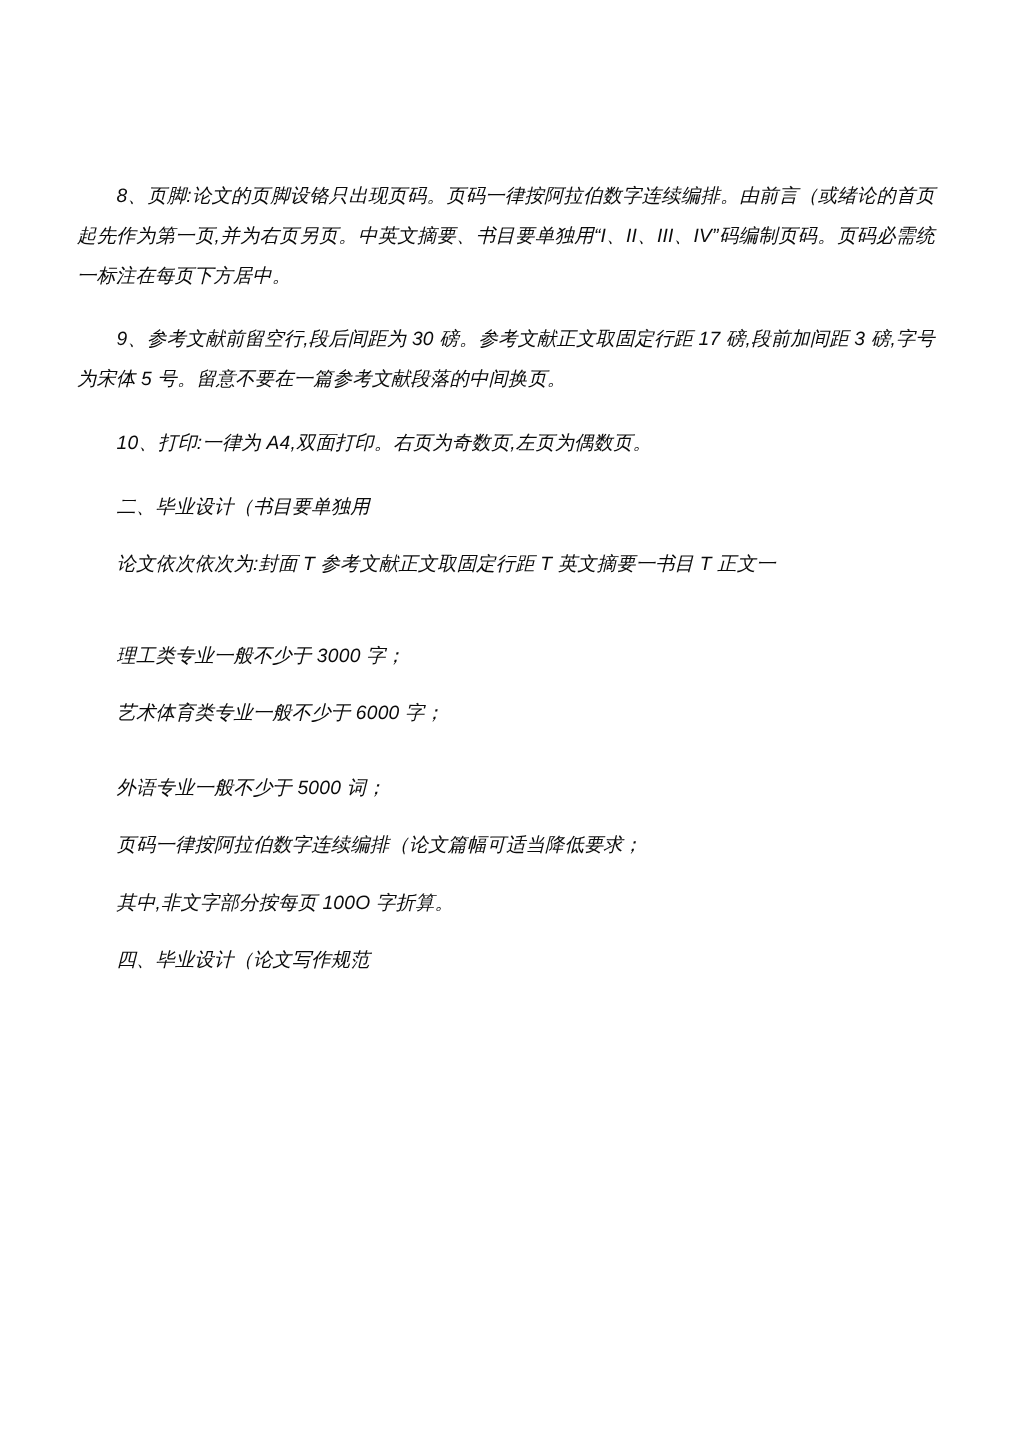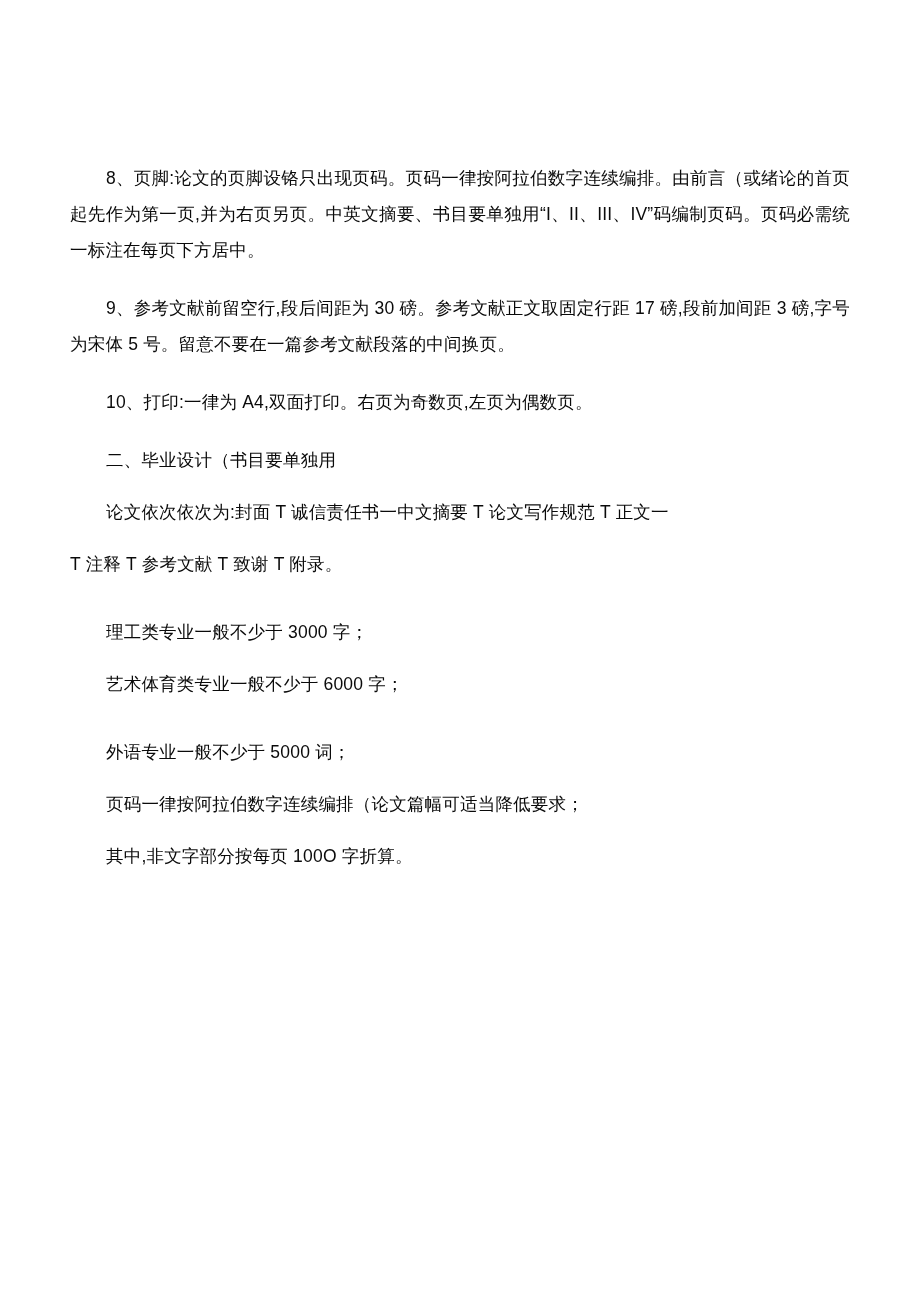"8、页脚:论文的页脚设铬只出现页码。页码一律按阿拉伯数字连续编排。由前言（或绪论" p.para { font-style: none -> italic }
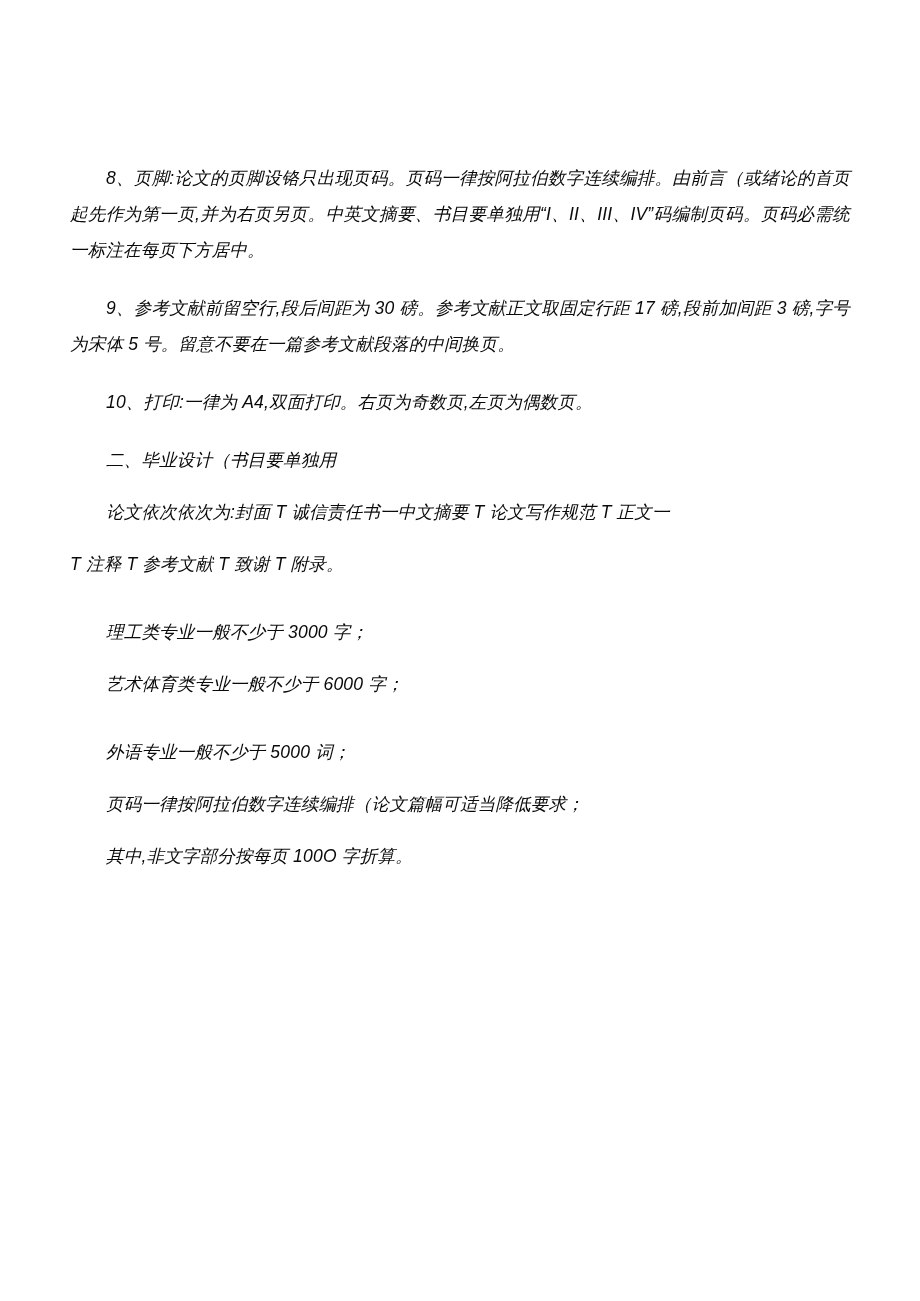"论文依次依次为:封面 T 诚信责任书一中文摘要 T 论文写作规范" p.para { text: 诚信责任书一中文摘要 T 论文写作规范 -> 参考文献正文取固定行距 T 英文摘要一书目 }
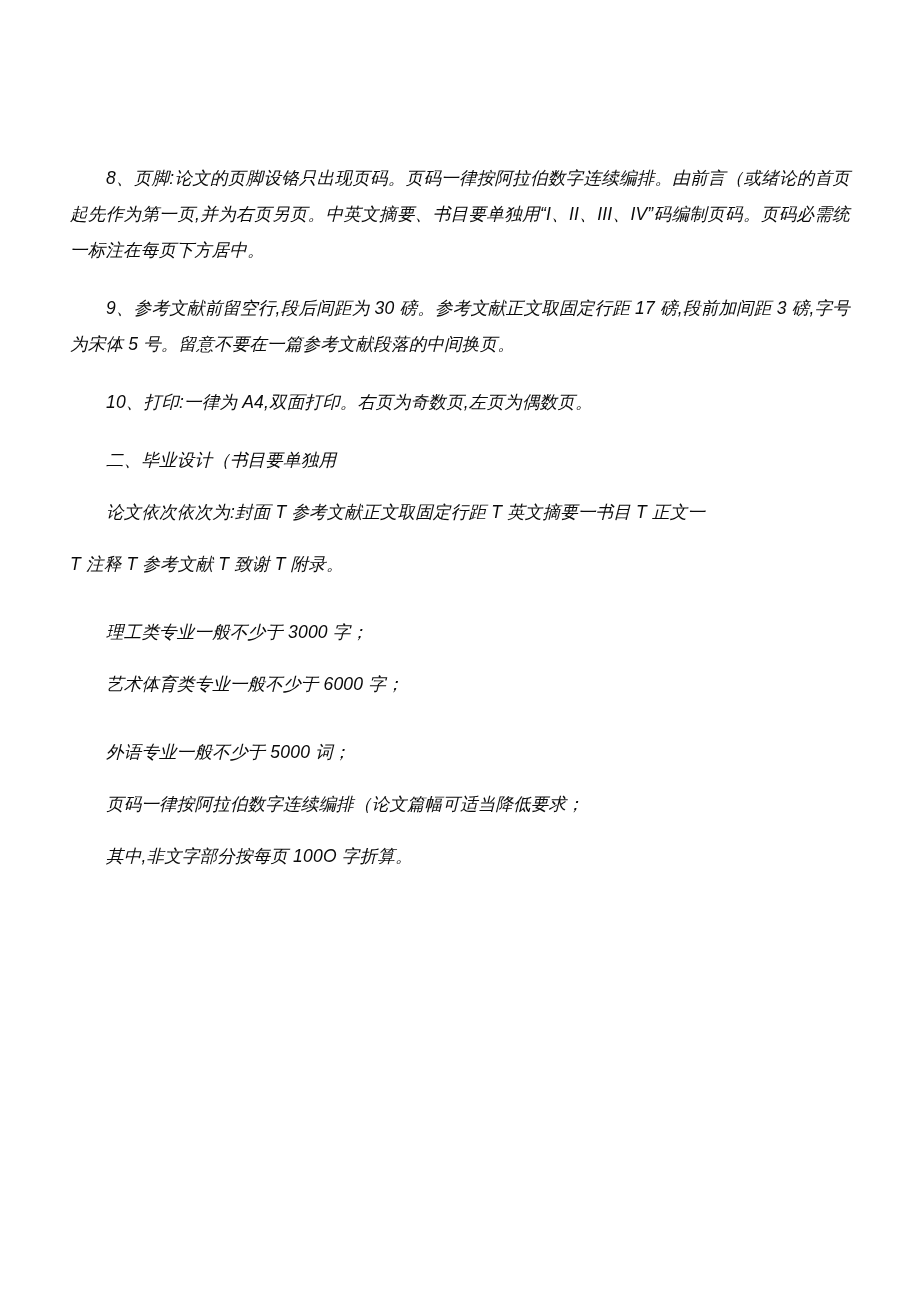"T 注释 T 参考文献 T" p.para { html: <p>T 注释 T 参考文献 T 致谢 T 附录。</p> -> none }
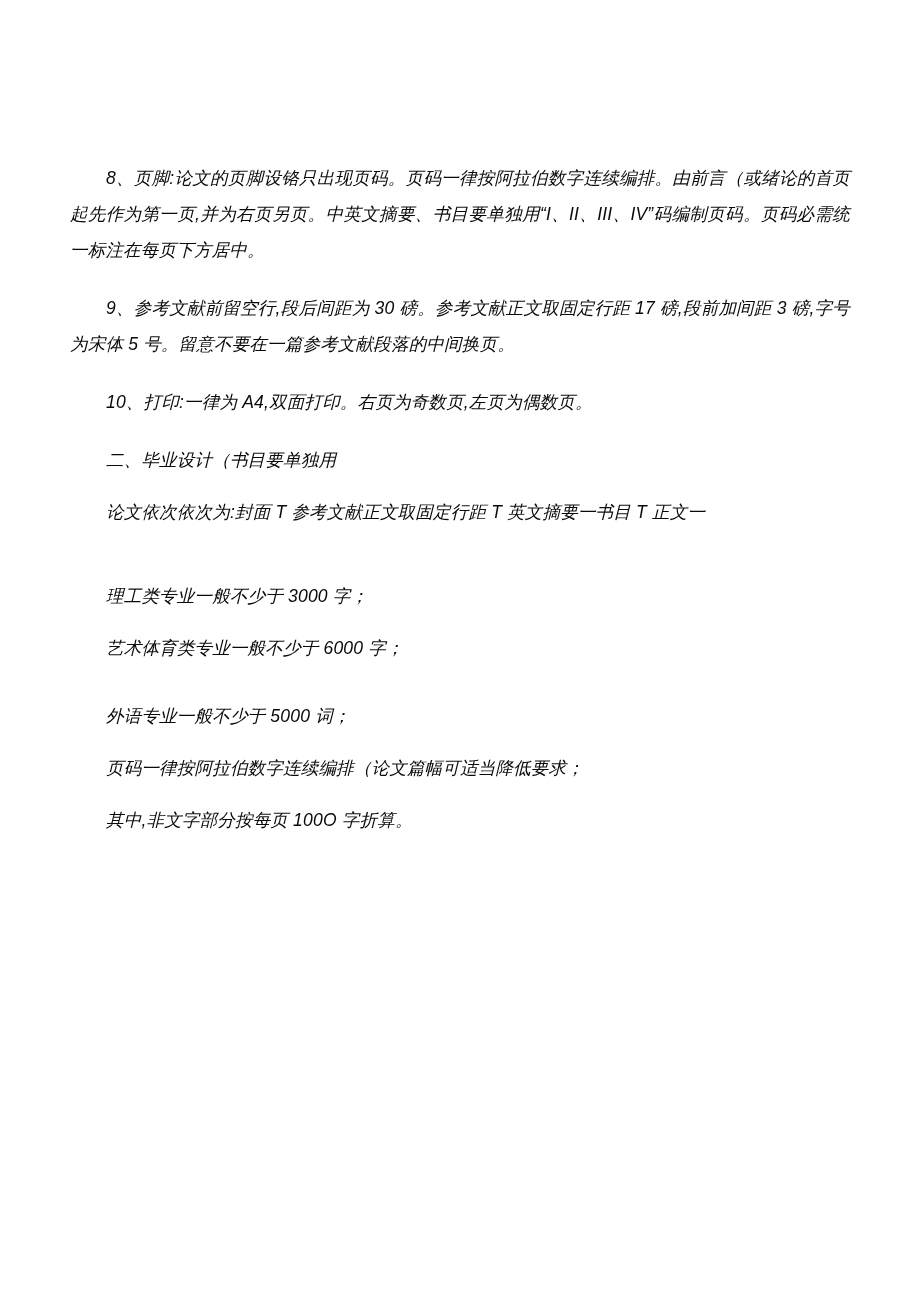"四、毕业设计（论文写作规范" p.para { html: none -> <p>四、毕业设计（论文写作规范</p> }
